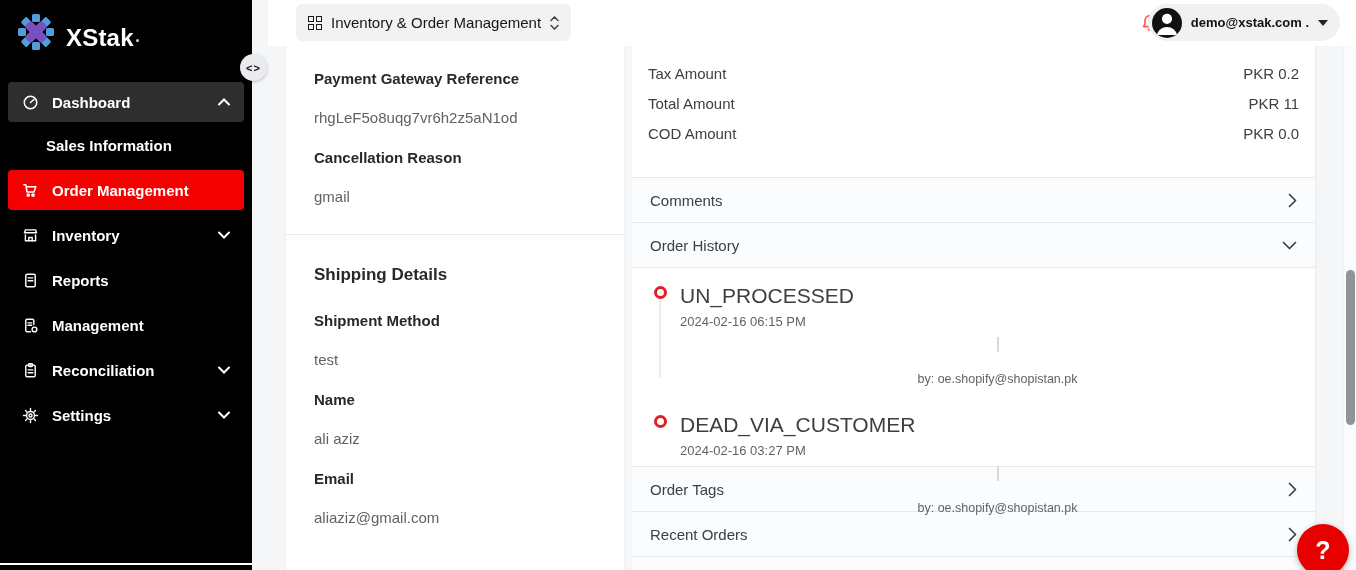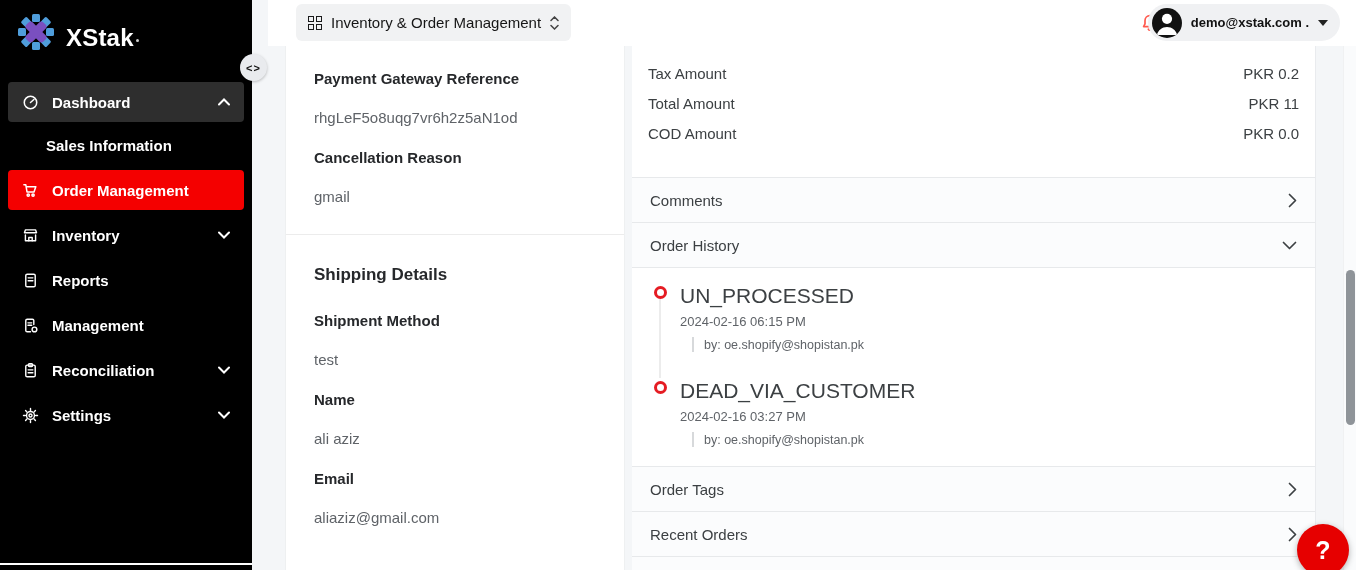"by: oe.shopify@shopistan.pk" .byrow { flex-direction: none -> column; gap: 10px -> 20px; margin-left: 12px -> none }
